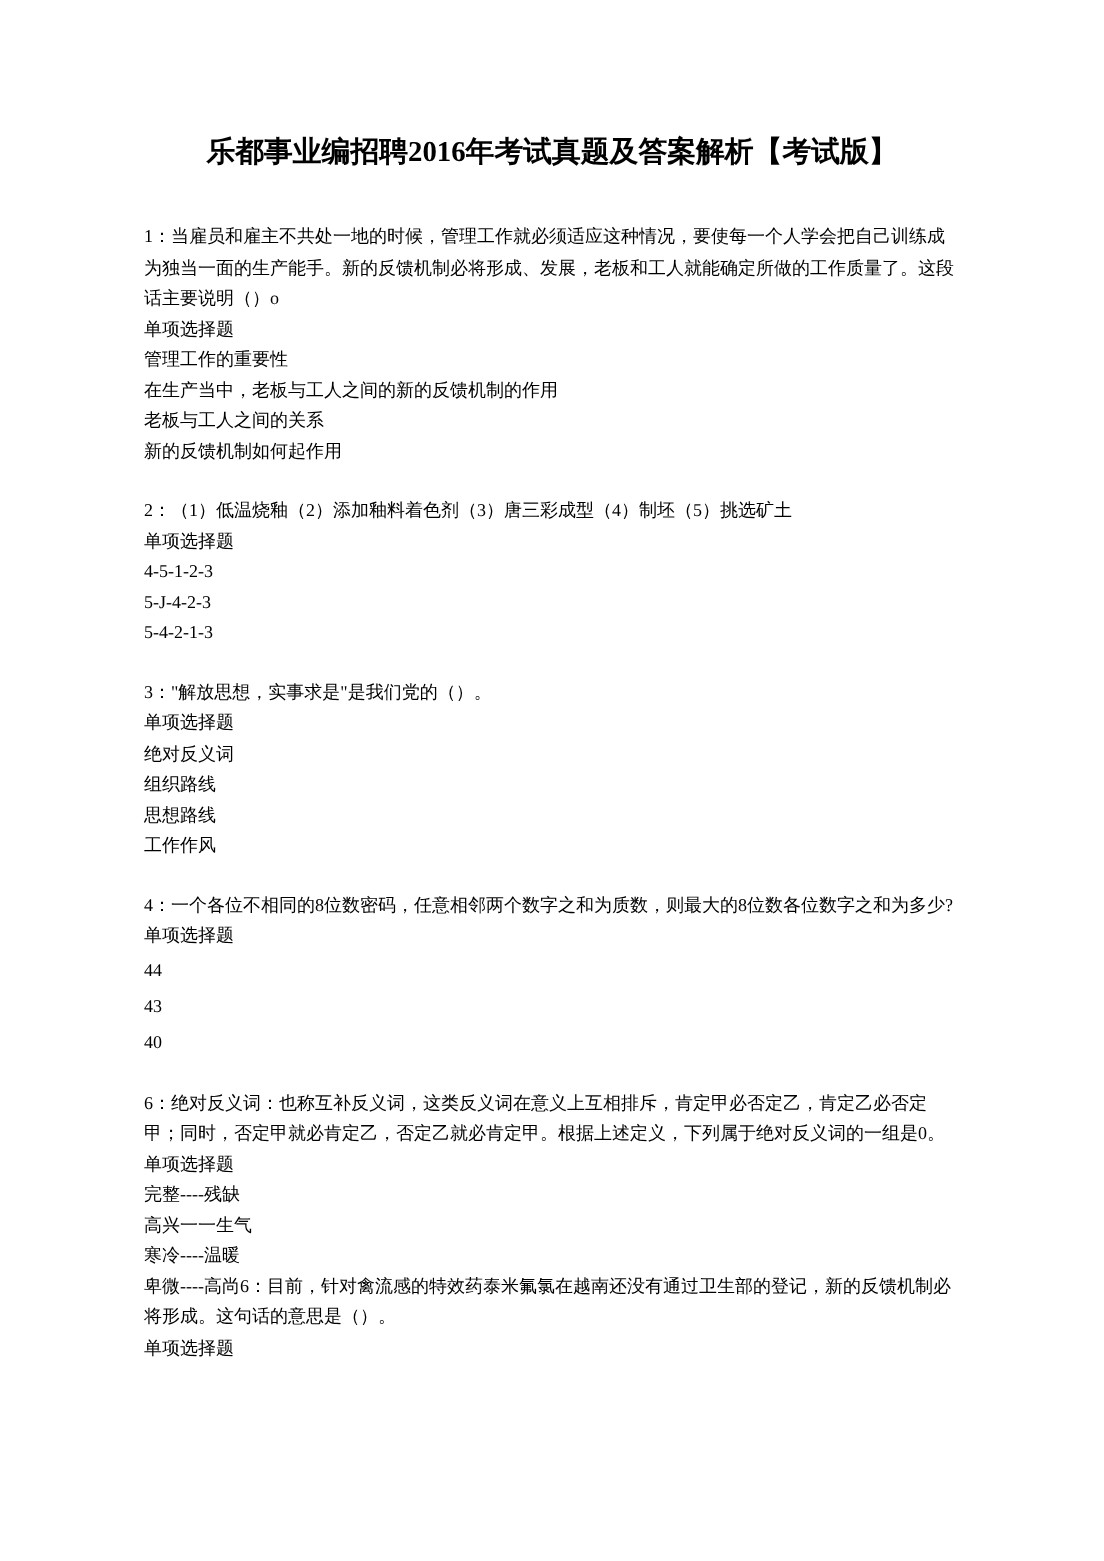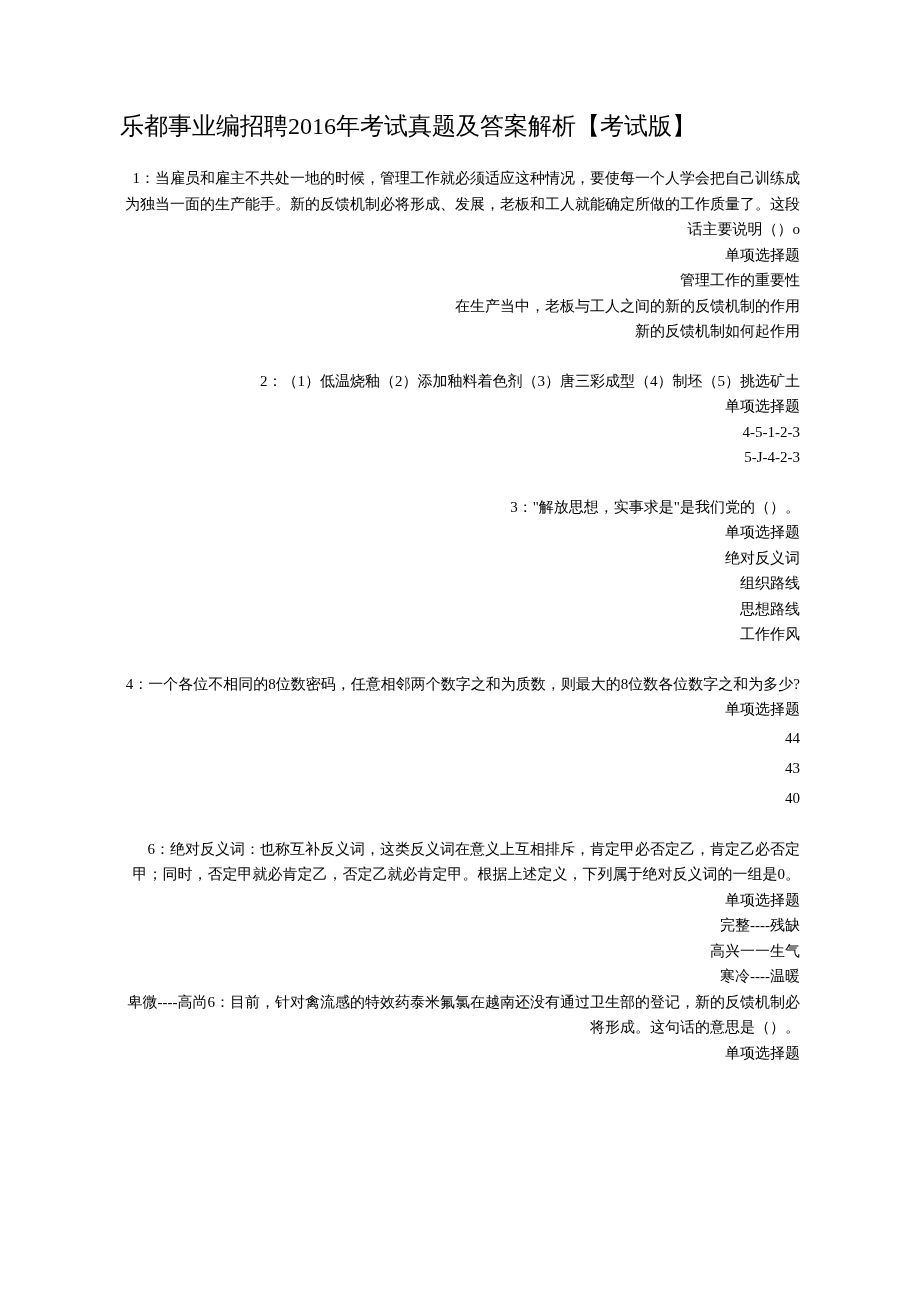"乐都事业编招聘2016年考试真题及答案解析【考试版】" .title { font-weight: normal -> bold; margin-bottom: 24px -> 44px; text-align: left -> center }
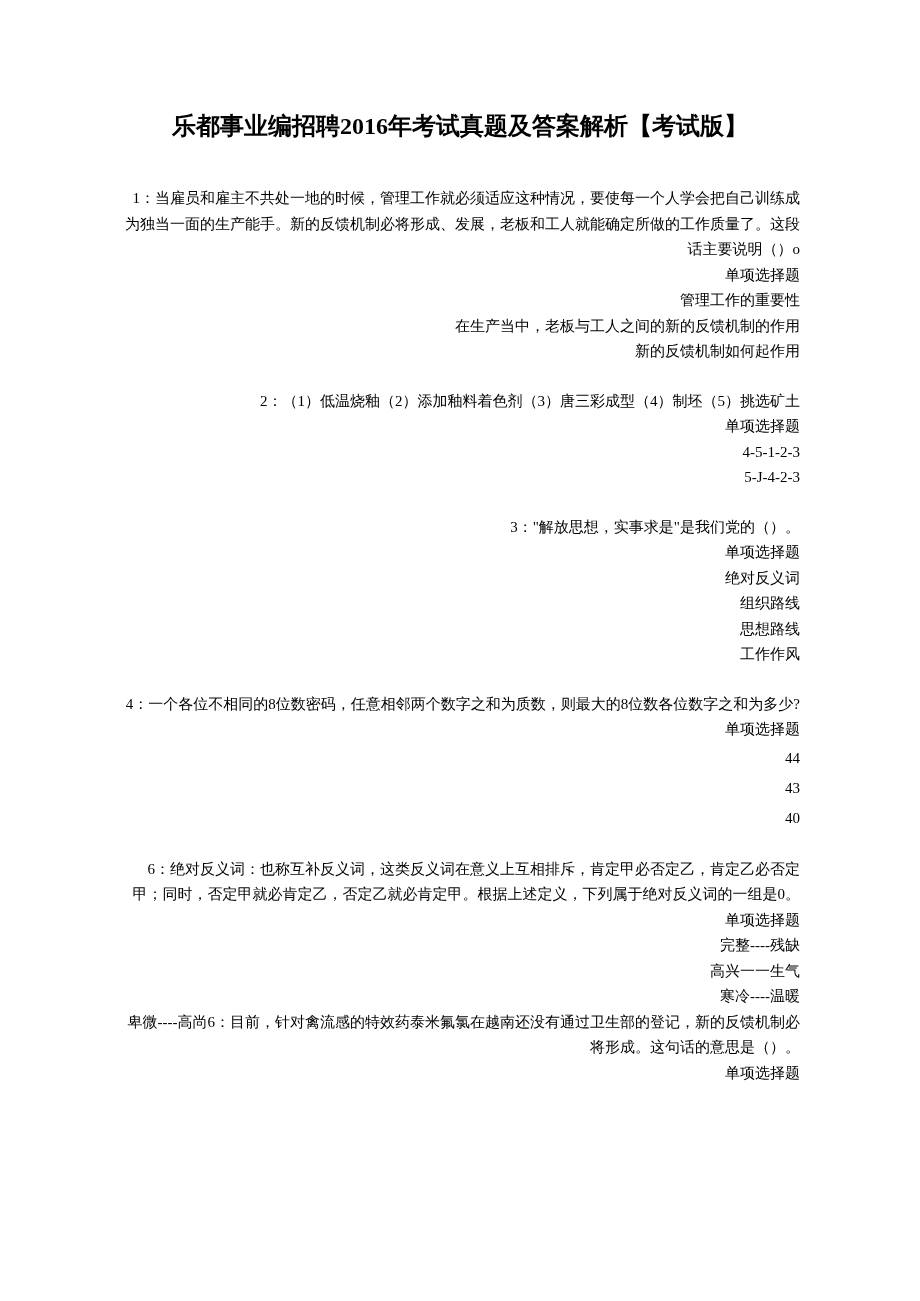"1：当雇员和雇主不共处一地的时候，管理工作就必须适应这种情况，要使每一个人学会把" * { text-align: right -> none }
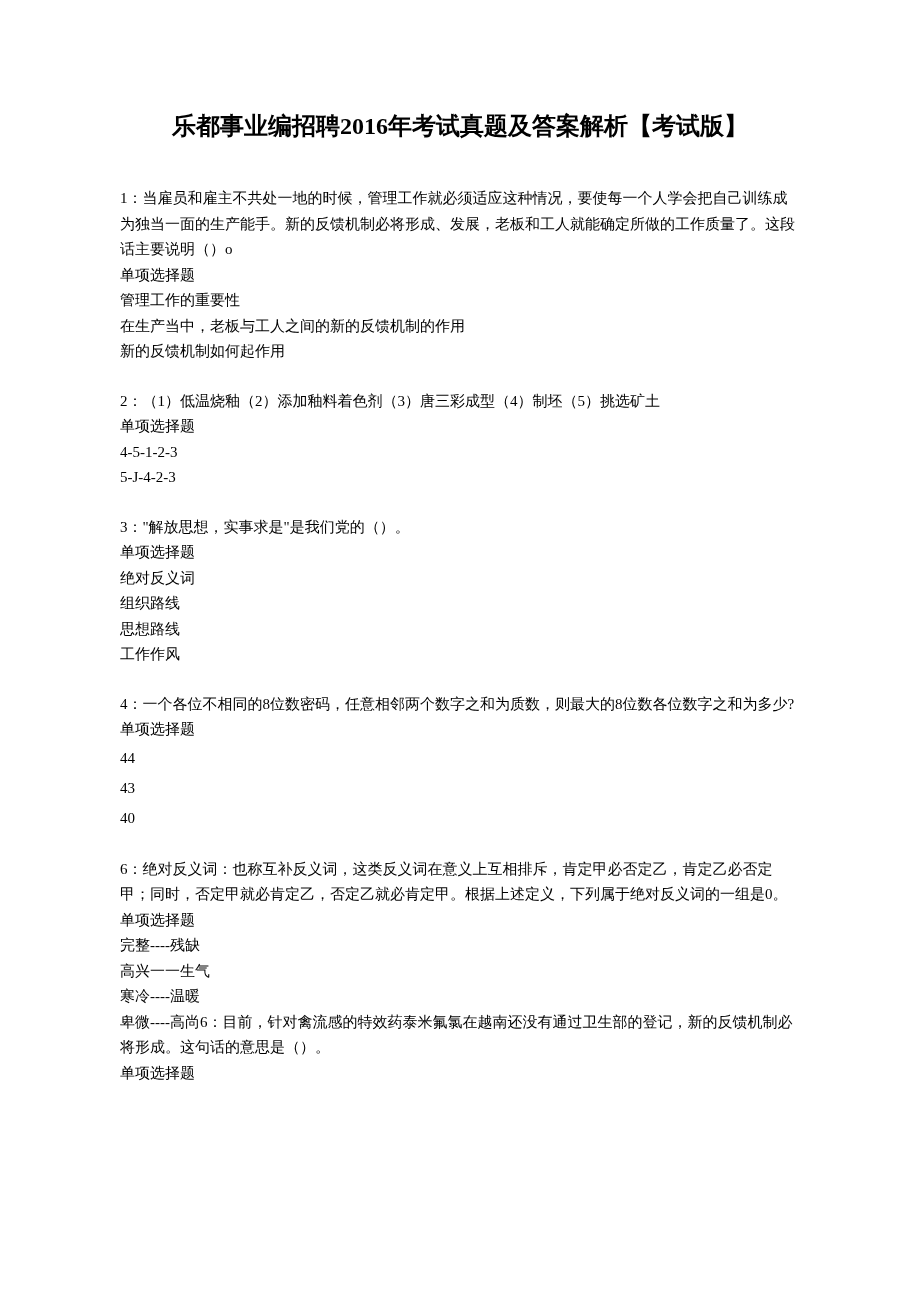"老板与工人之间的关系" span.option { html: none -> <span>老板与工人之间的关系</span> }
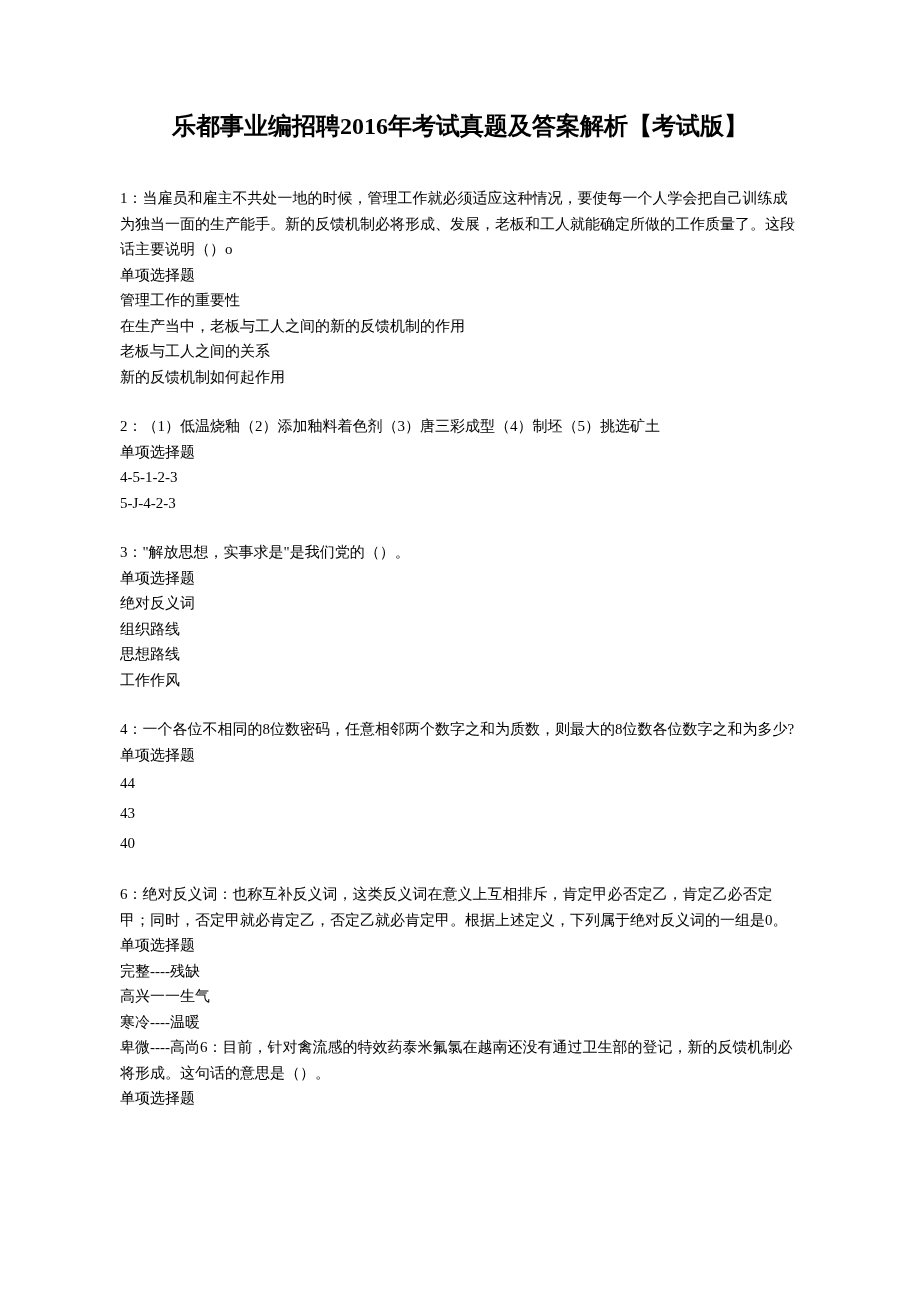"5-4-2-1-3" span.option { html: none -> <span>5-4-2-1-3</span> }
